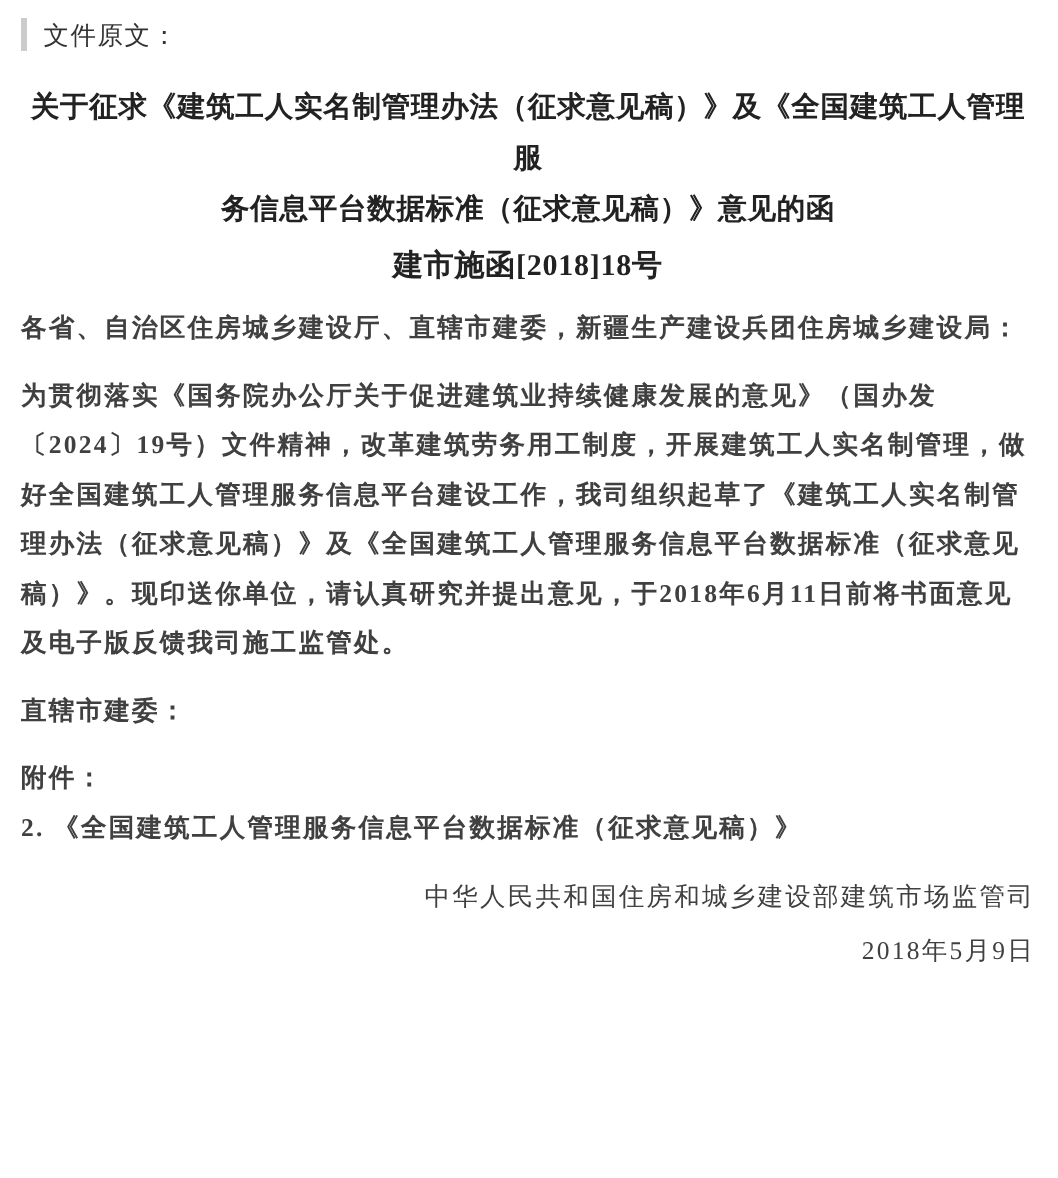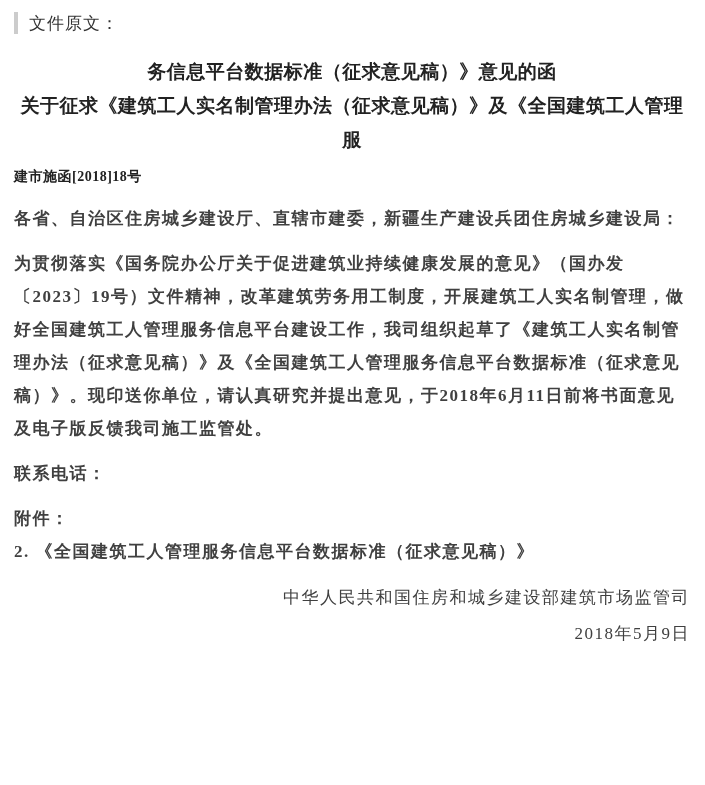"务信息平台数据标准（征求意见稿）》意见的函" span.title-line { order: before "关于征求《建筑工人实名制管理办法（征求意见稿）》及《全国建筑工人管理服" -> after "关于征求《建筑工人实名制管理办法（征求意见稿）》及《全国建筑工人管理服" }
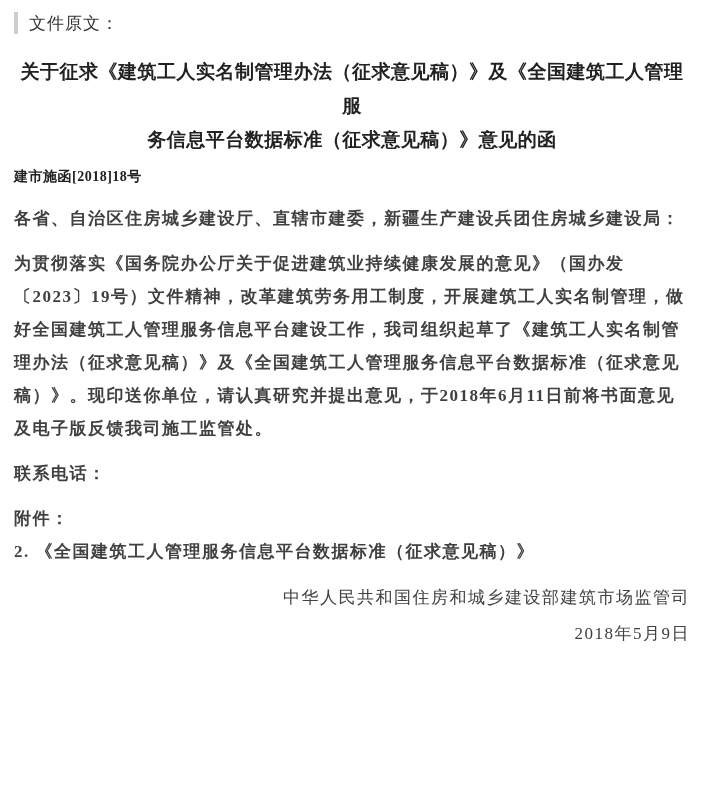"建市施函[2018]18号" .doc-number { font-size: 14px -> 20px; text-align: none -> center }
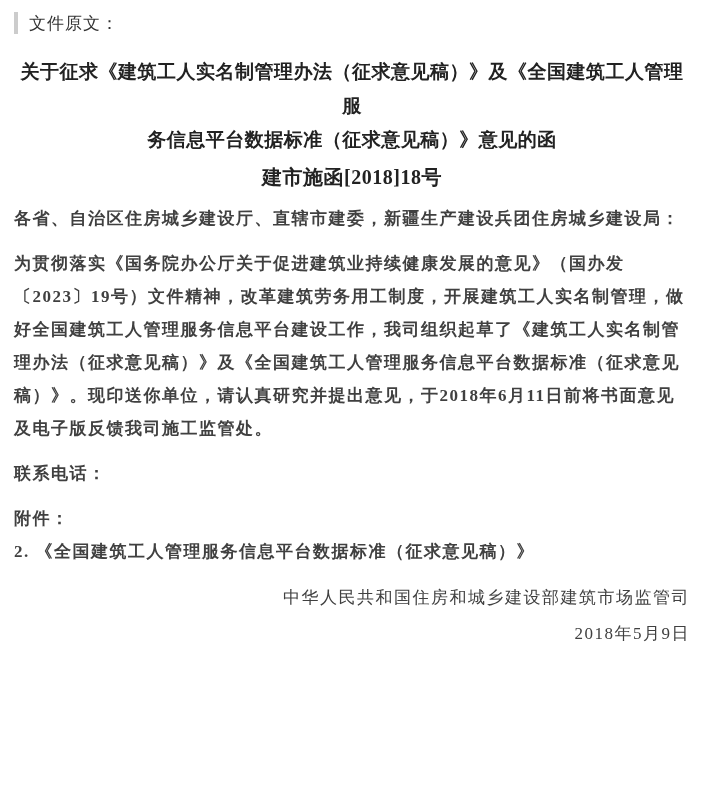"为贯彻落实《国务院办公厅关于促进建筑业持续健康发展的意见》（国办发〔2023〕1" p.block { text: 2023 -> 2024 }
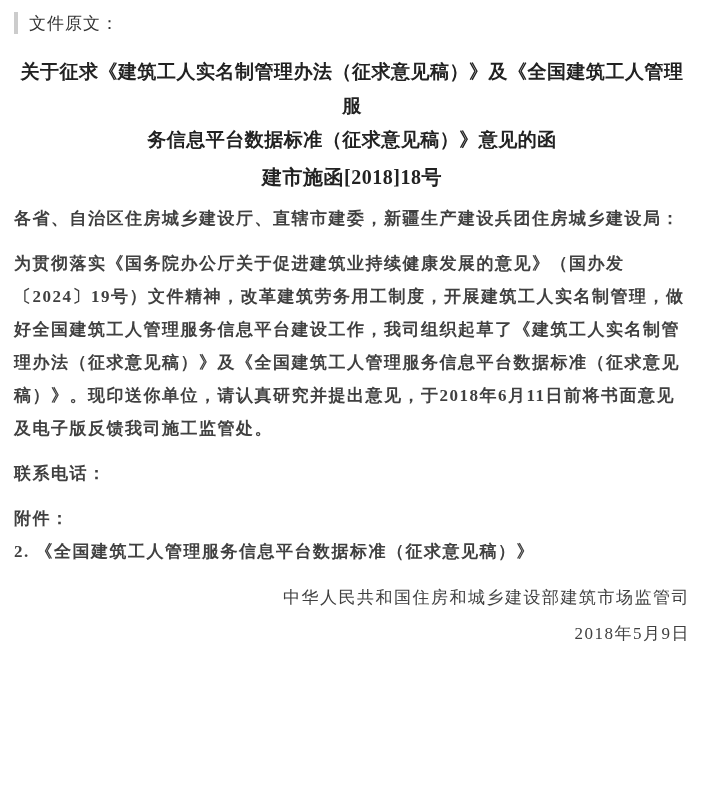"联系电话：" div.line { text: 联系电话 -> 直辖市建委 }
